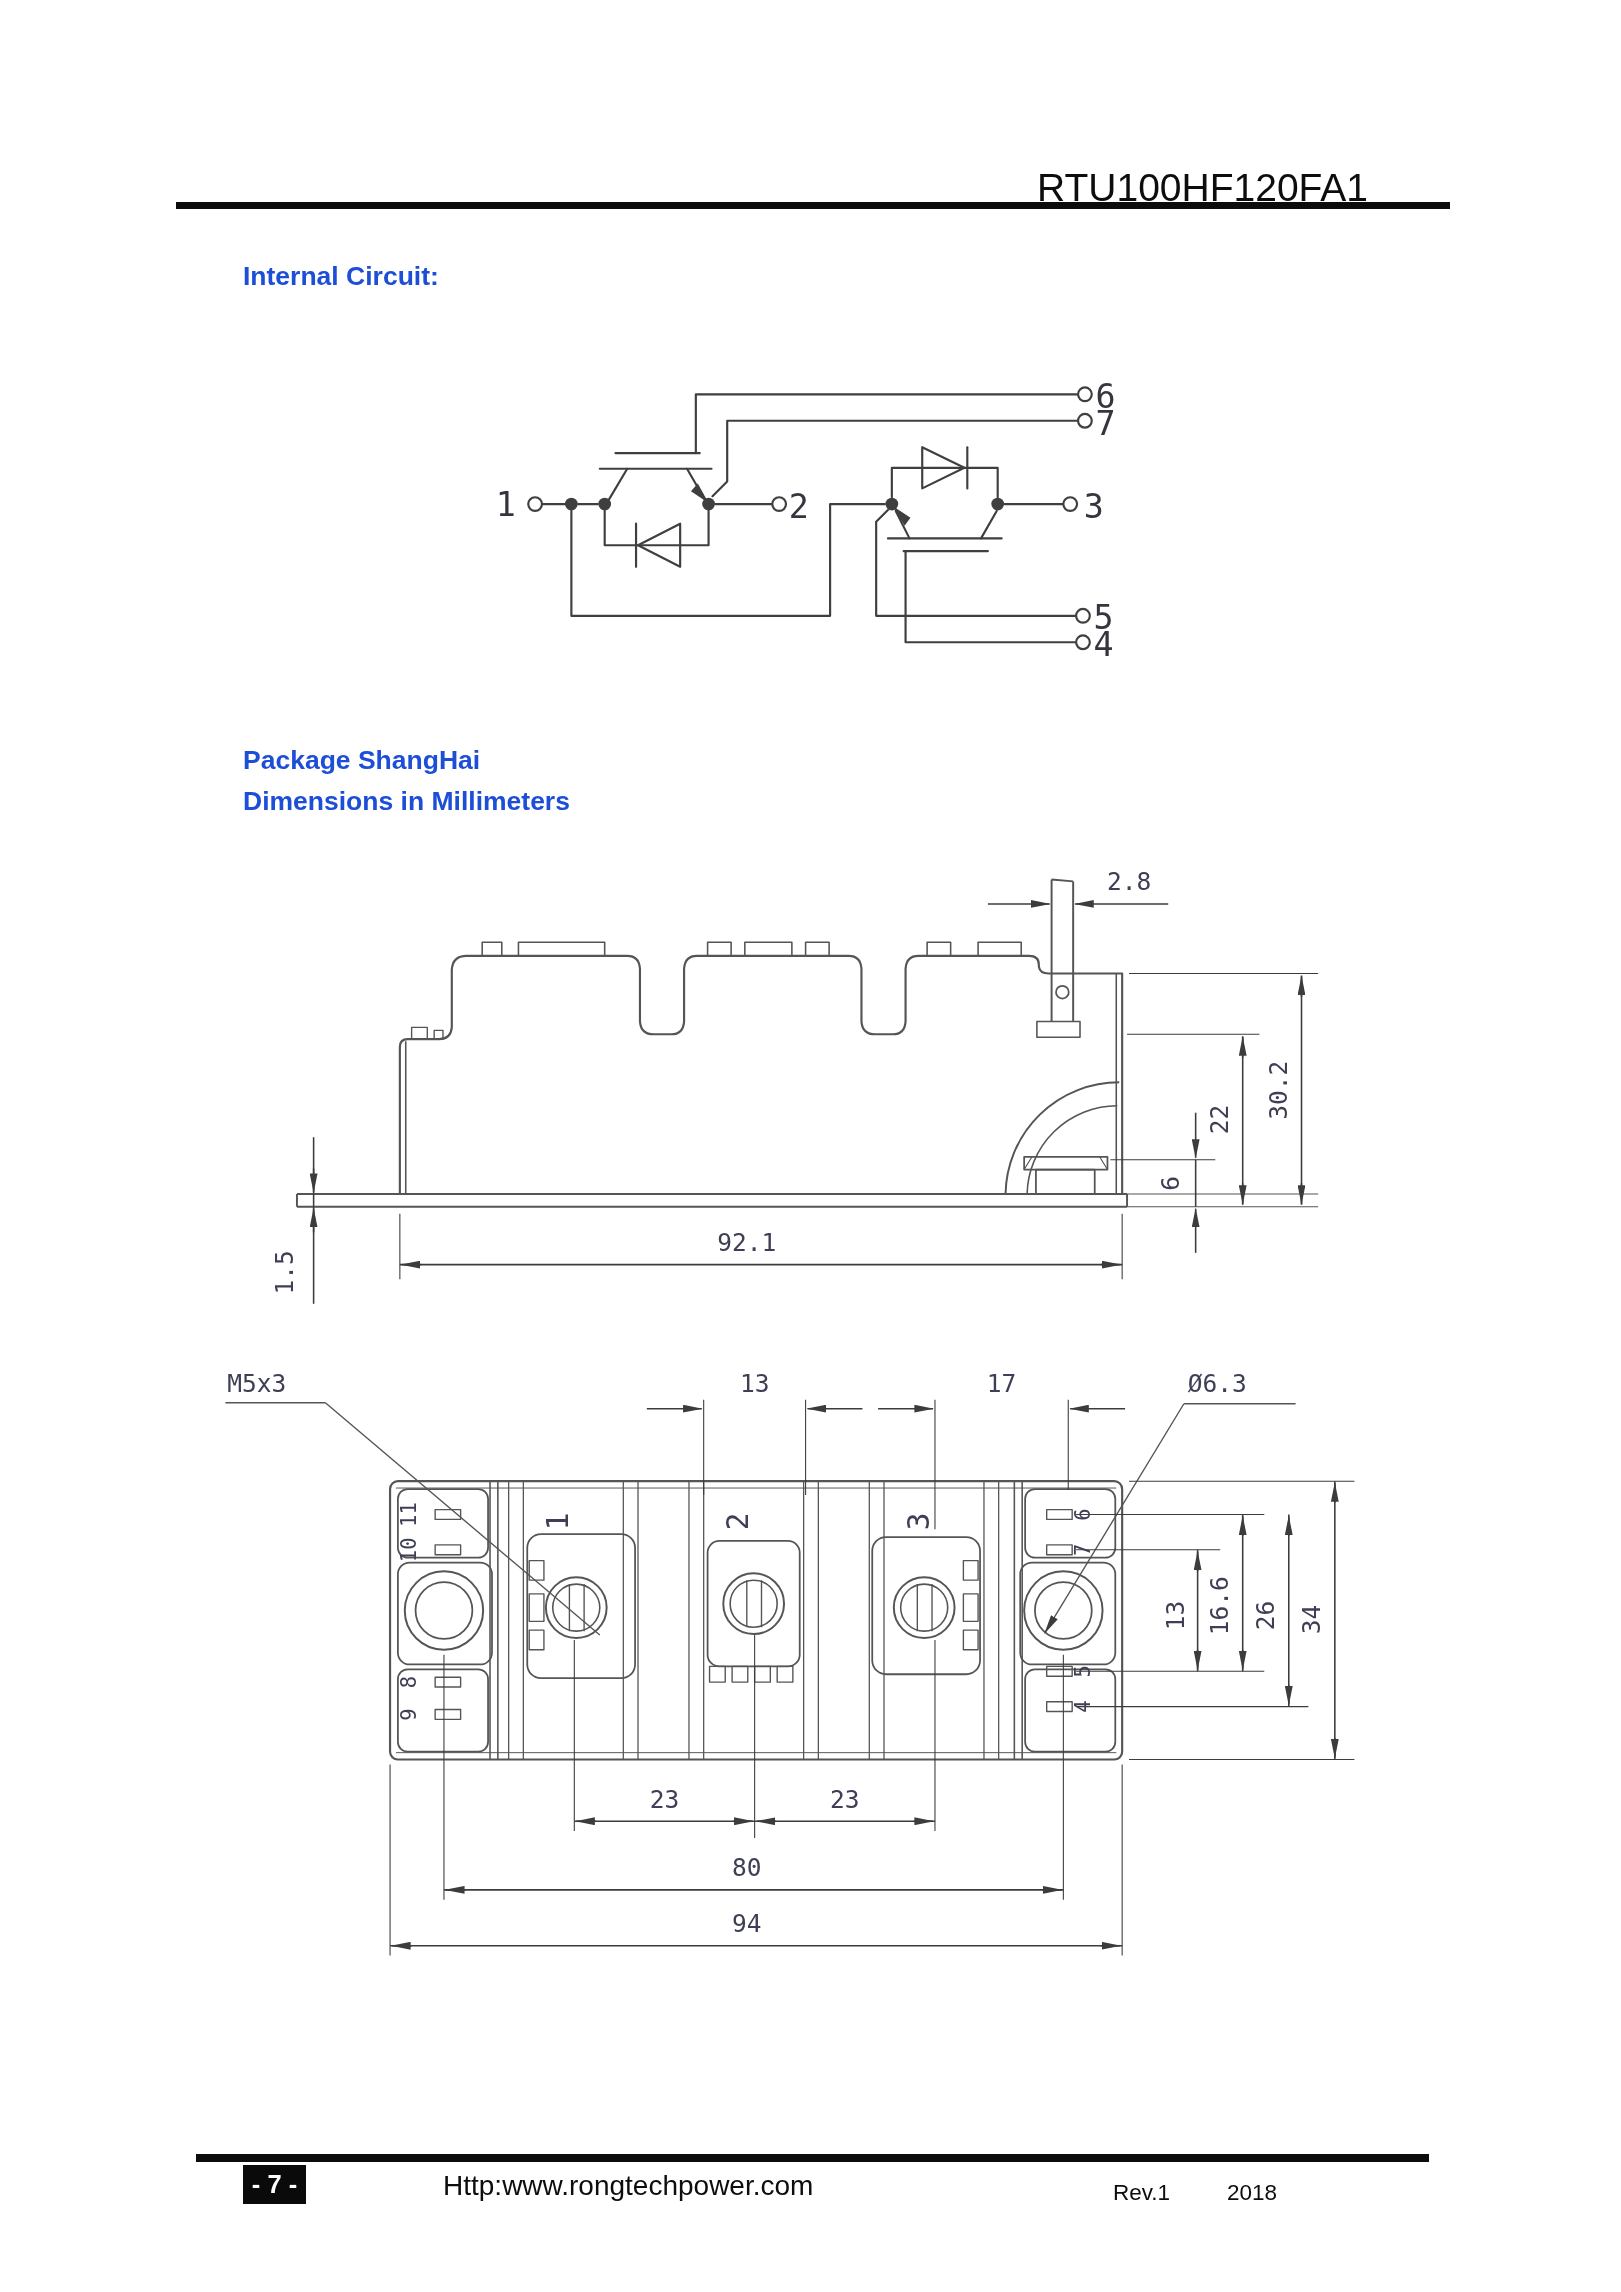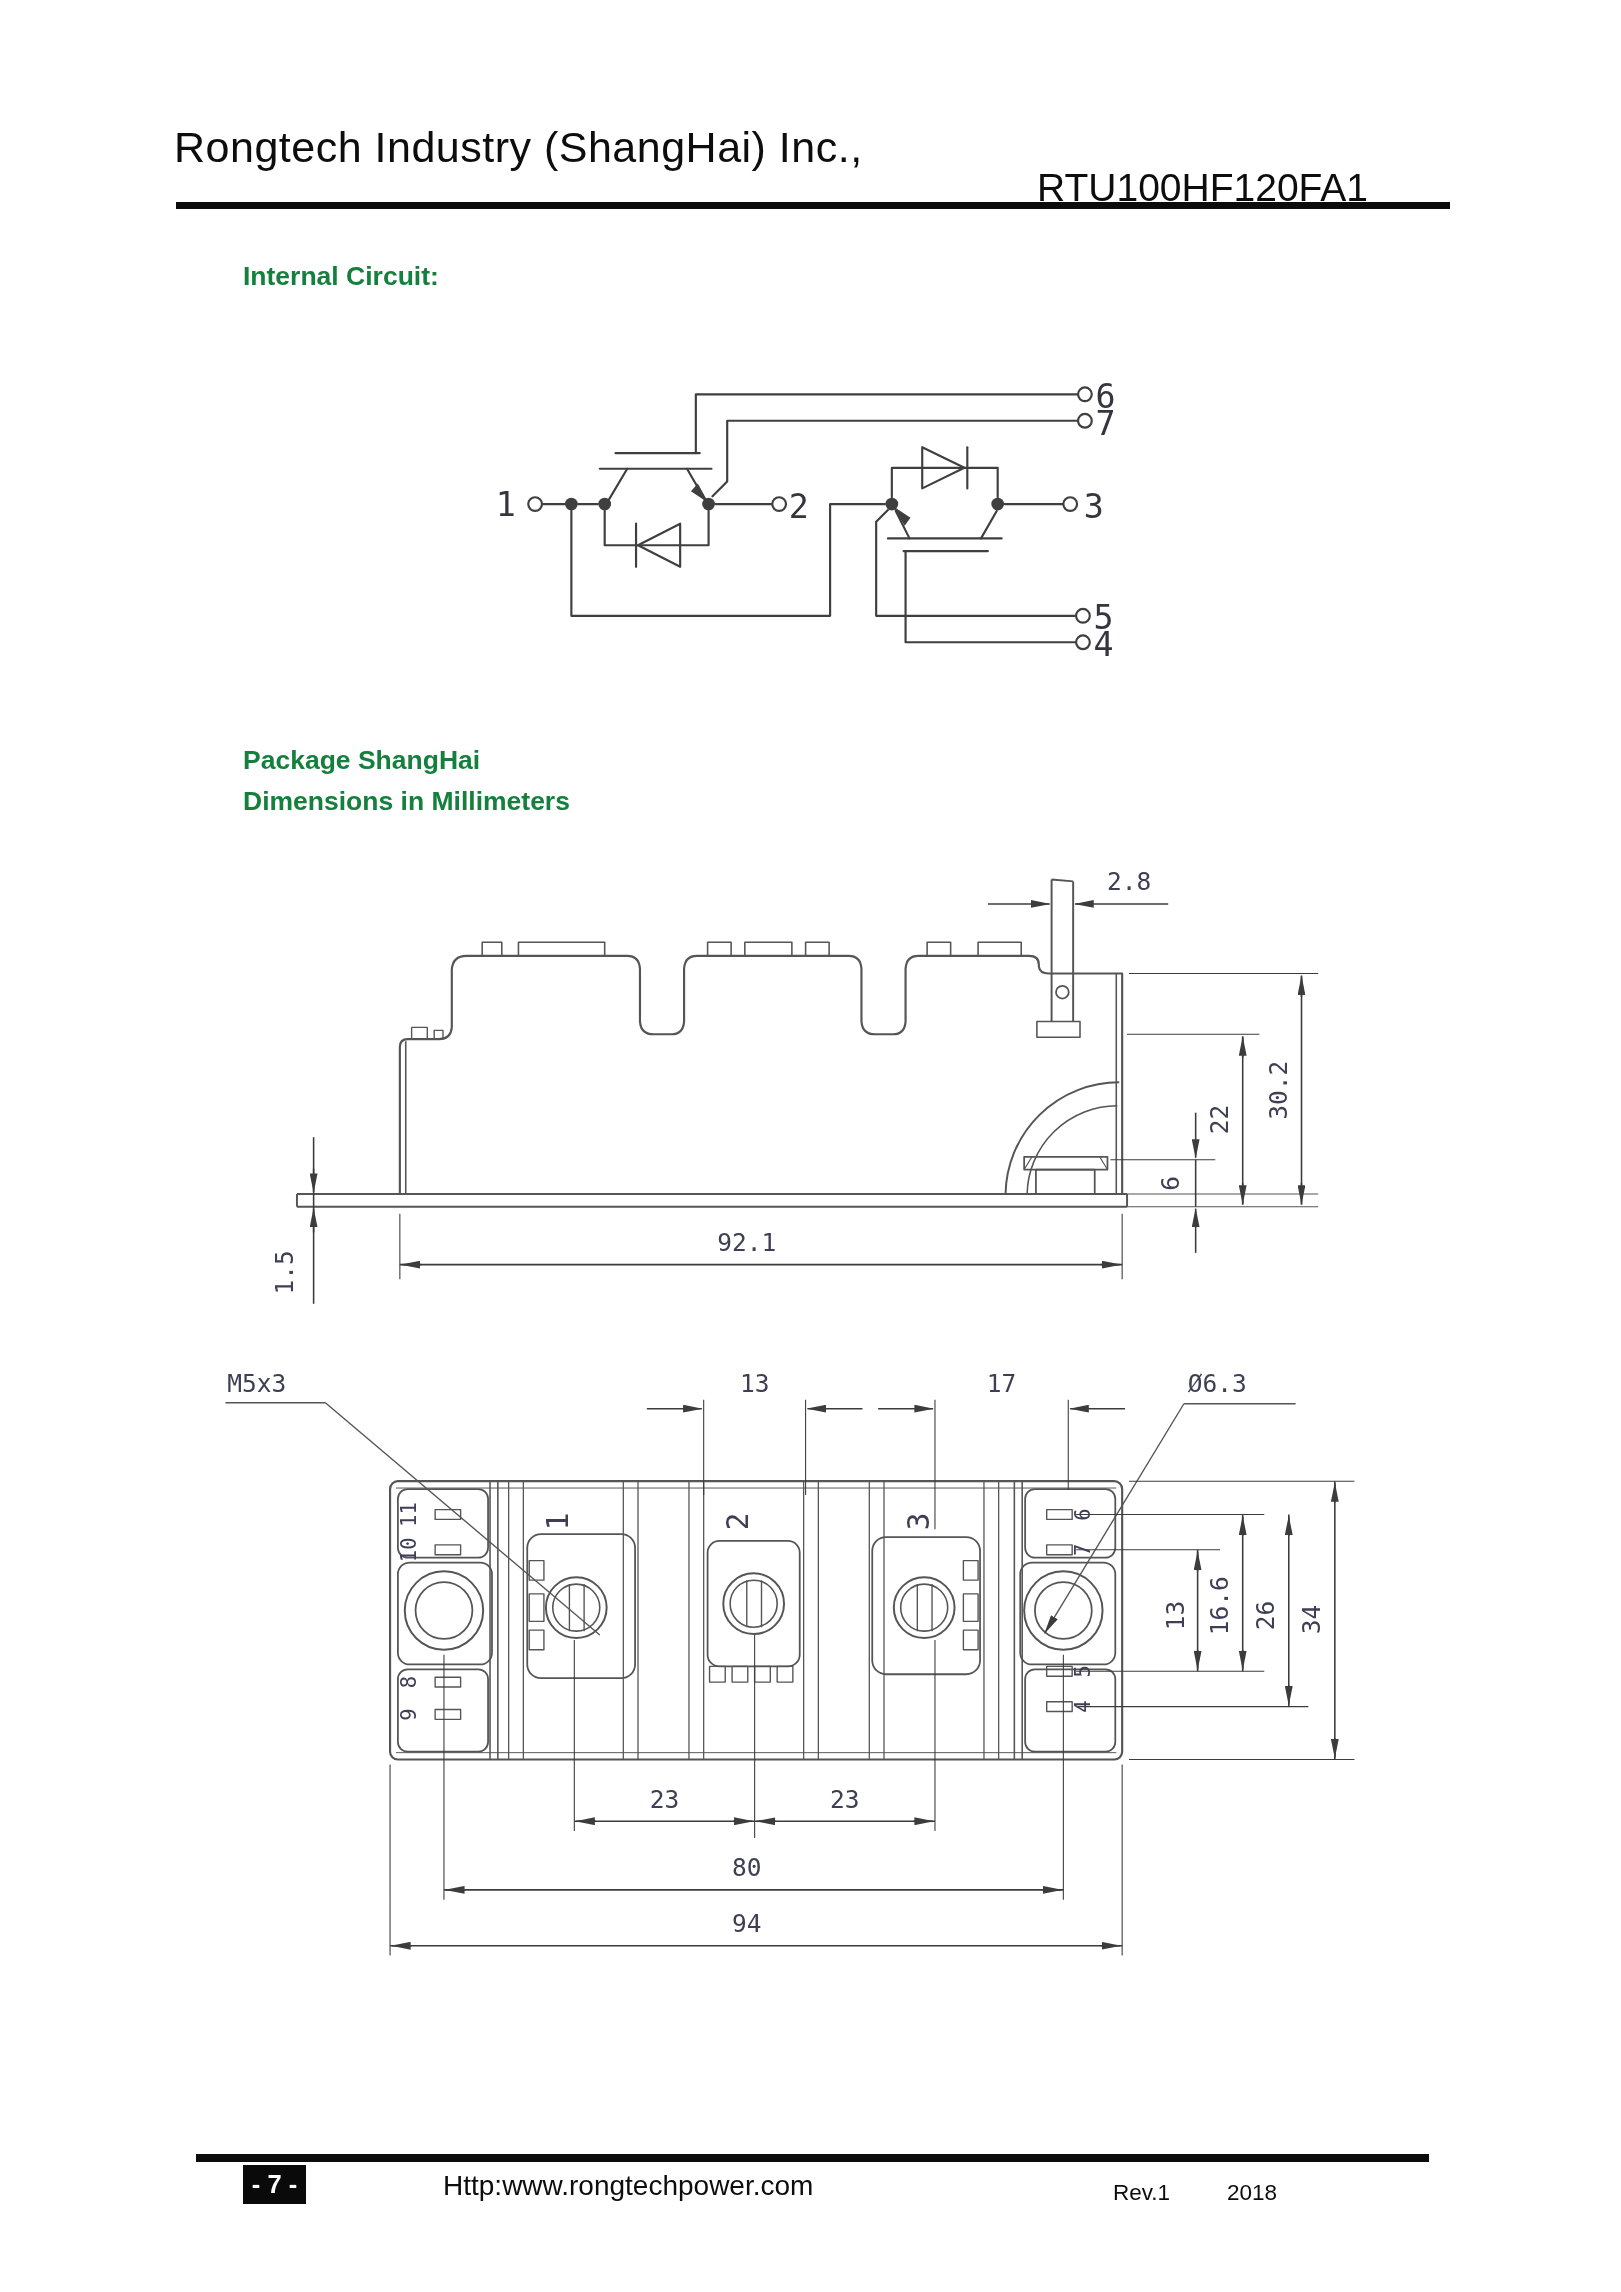"Rongtech Industry (ShangHai) Inc.," div.abs { html: <div>Rongtech Industry (ShangHai) Inc.,</div> -> none }
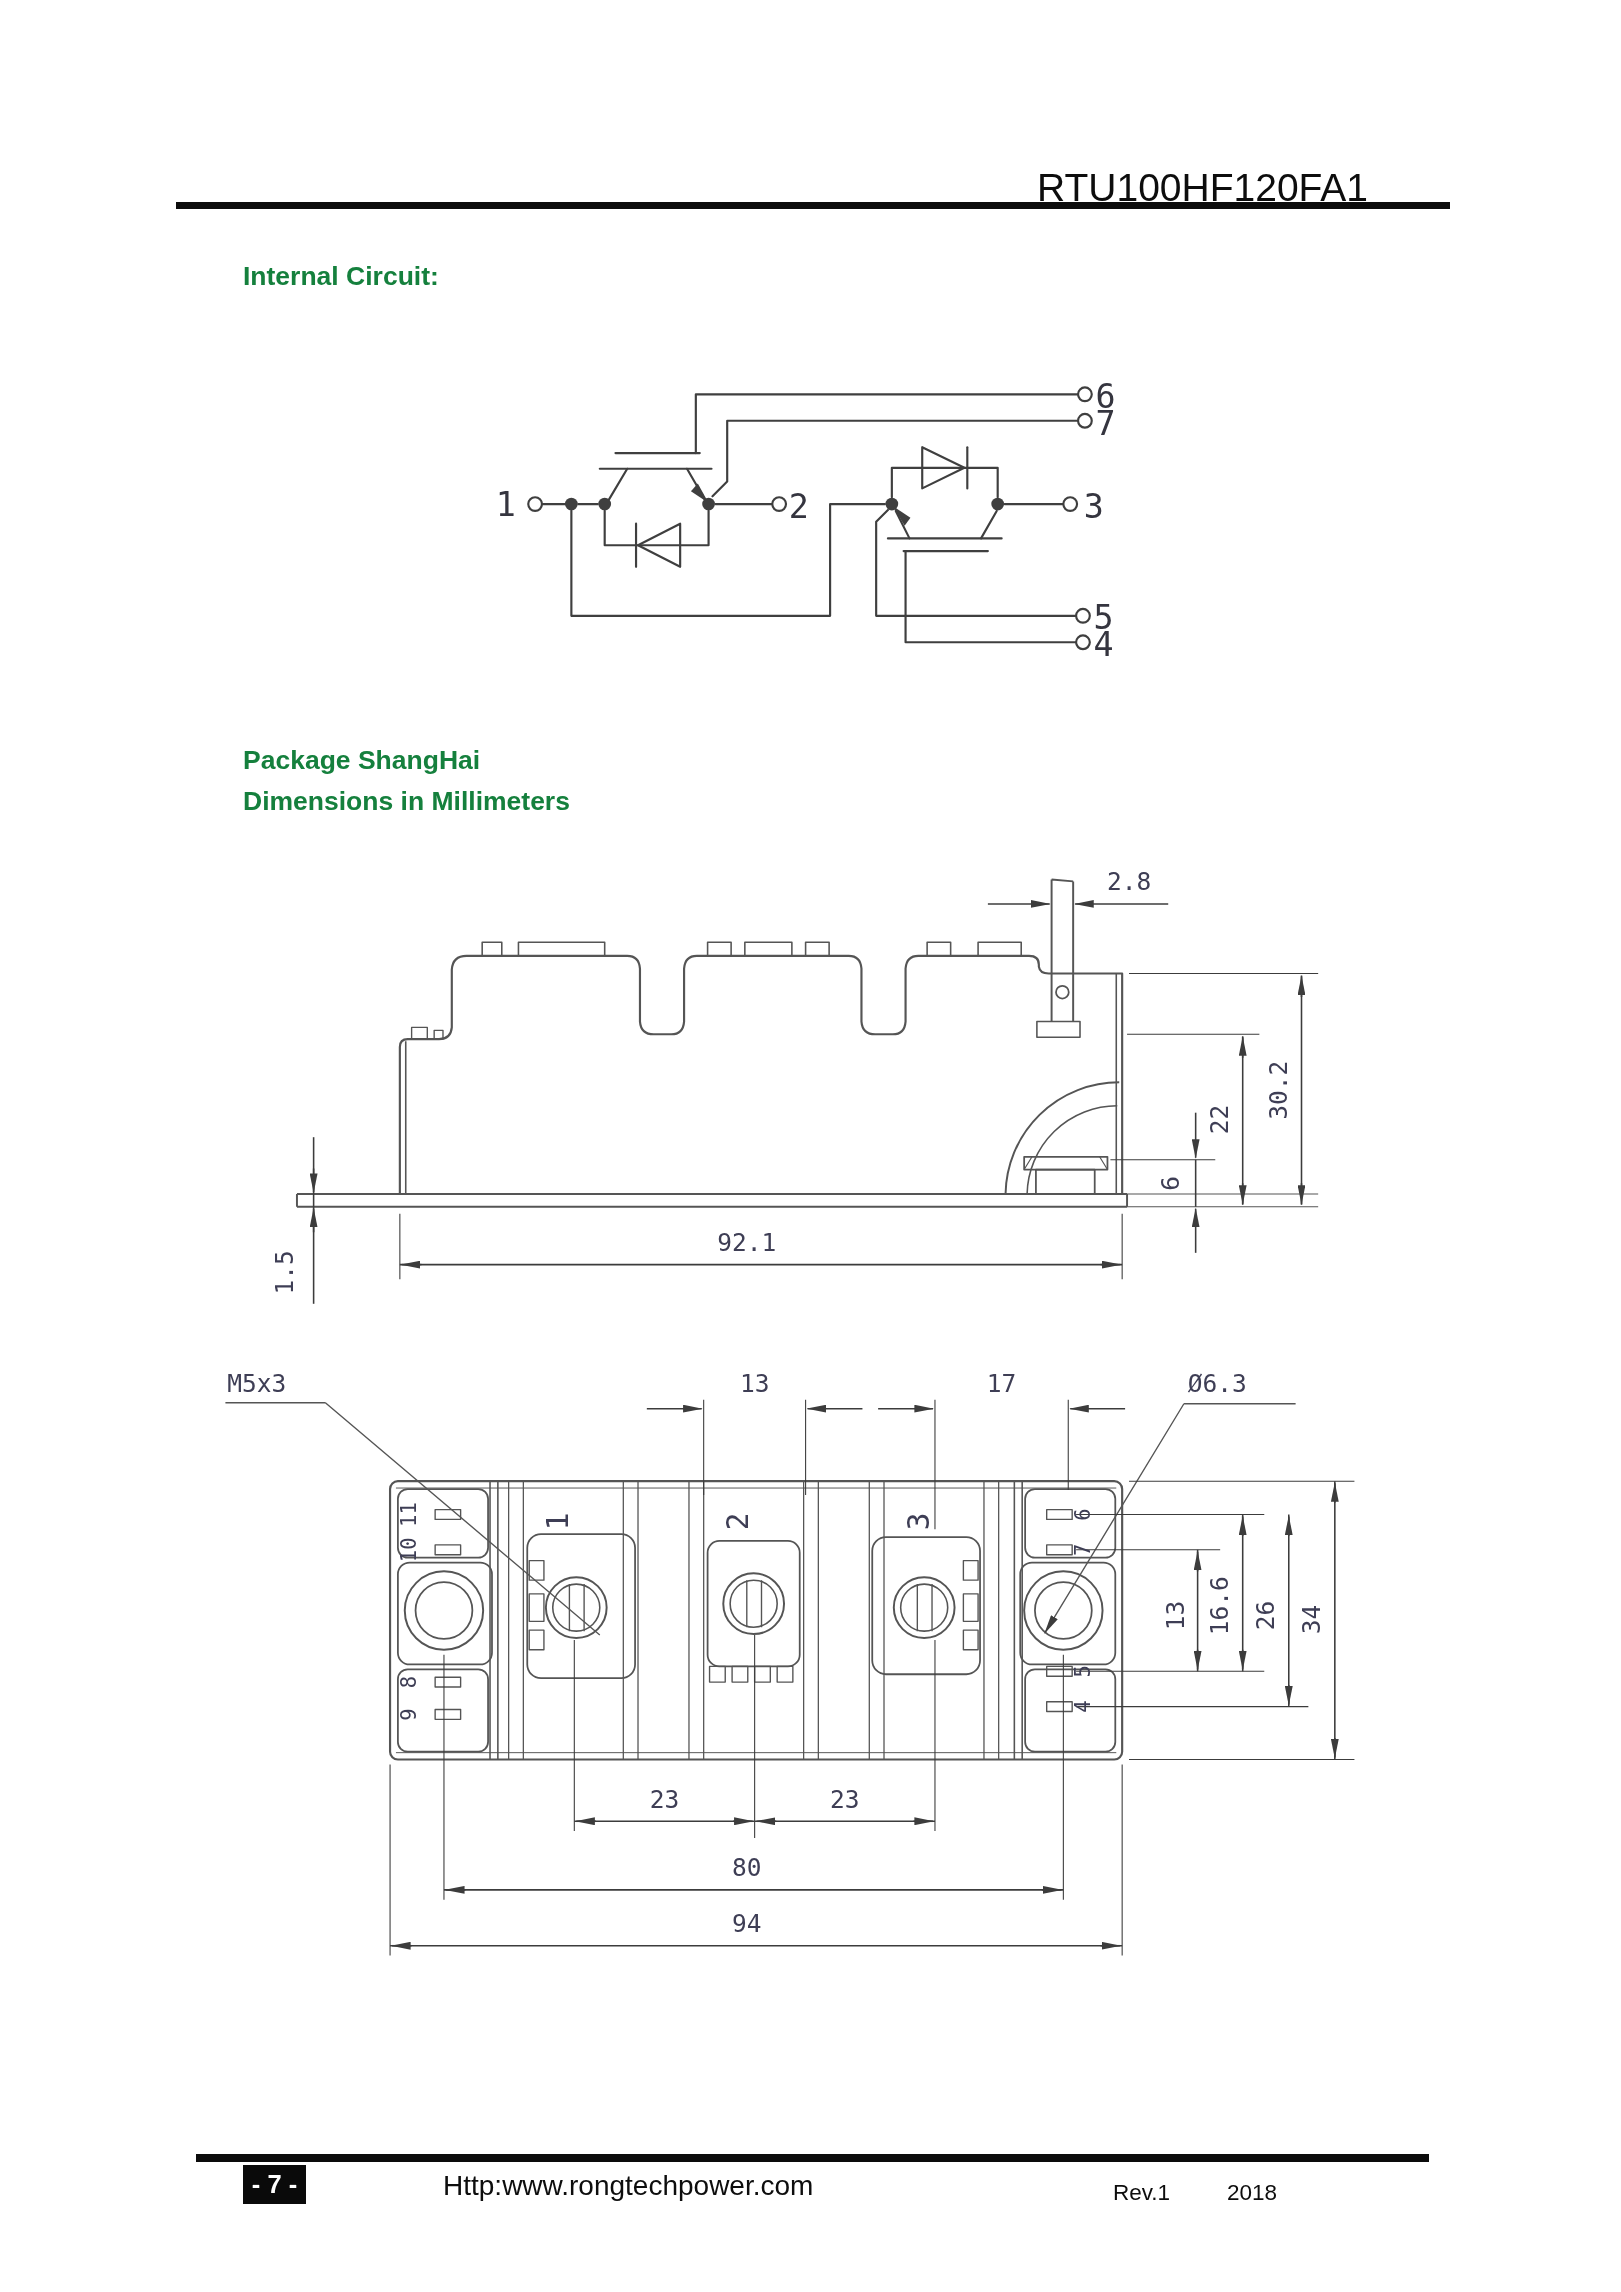"Internal Circuit:" .h2 { color: #15803d -> #1d4ed8 }
